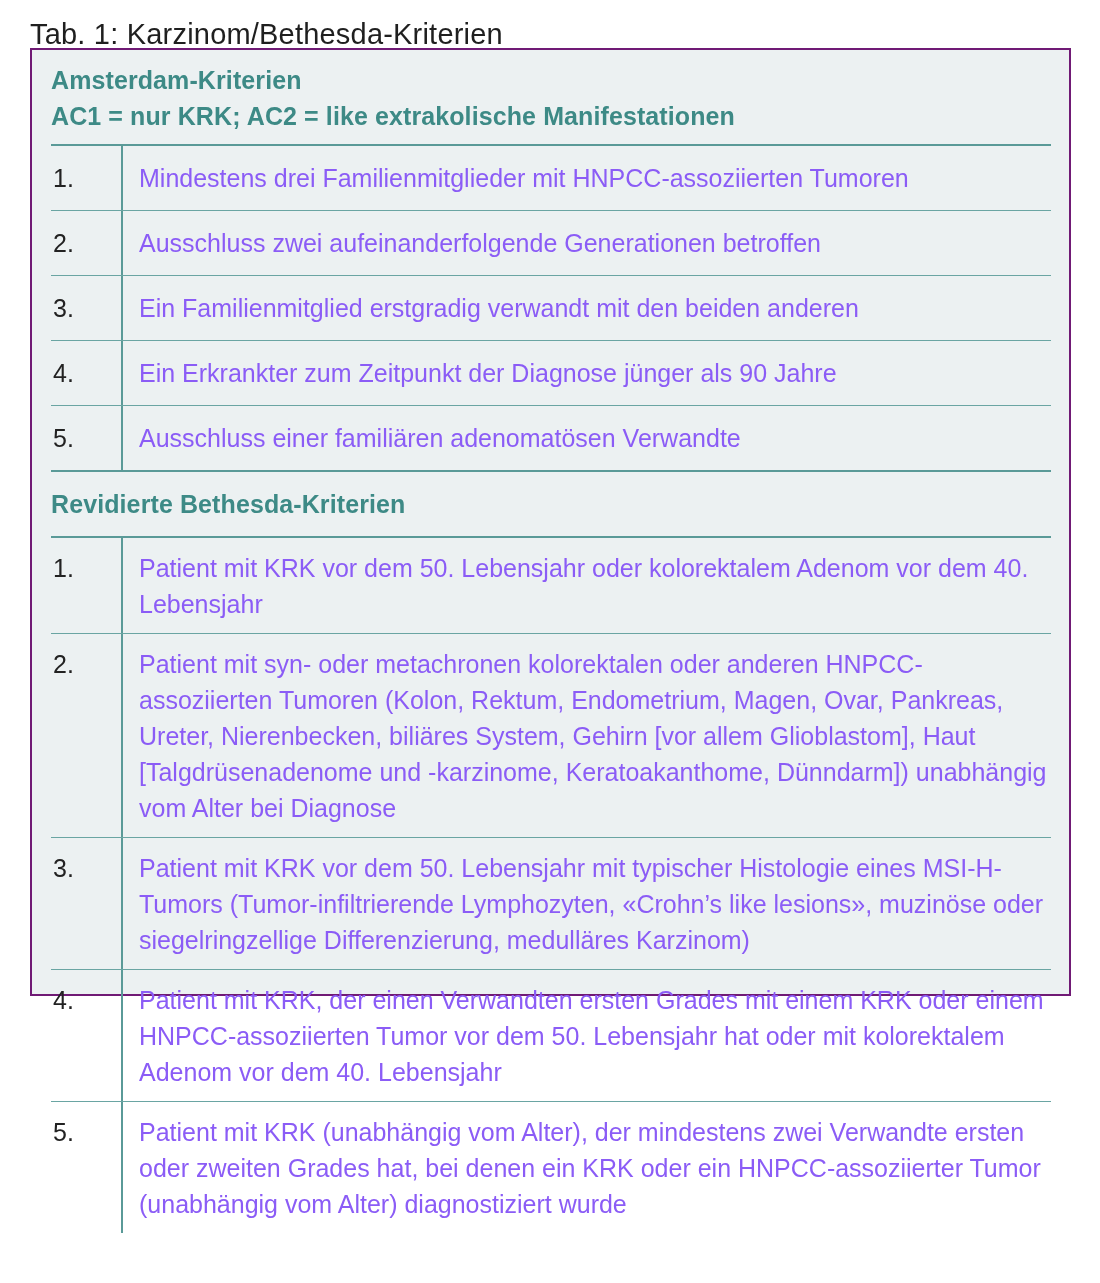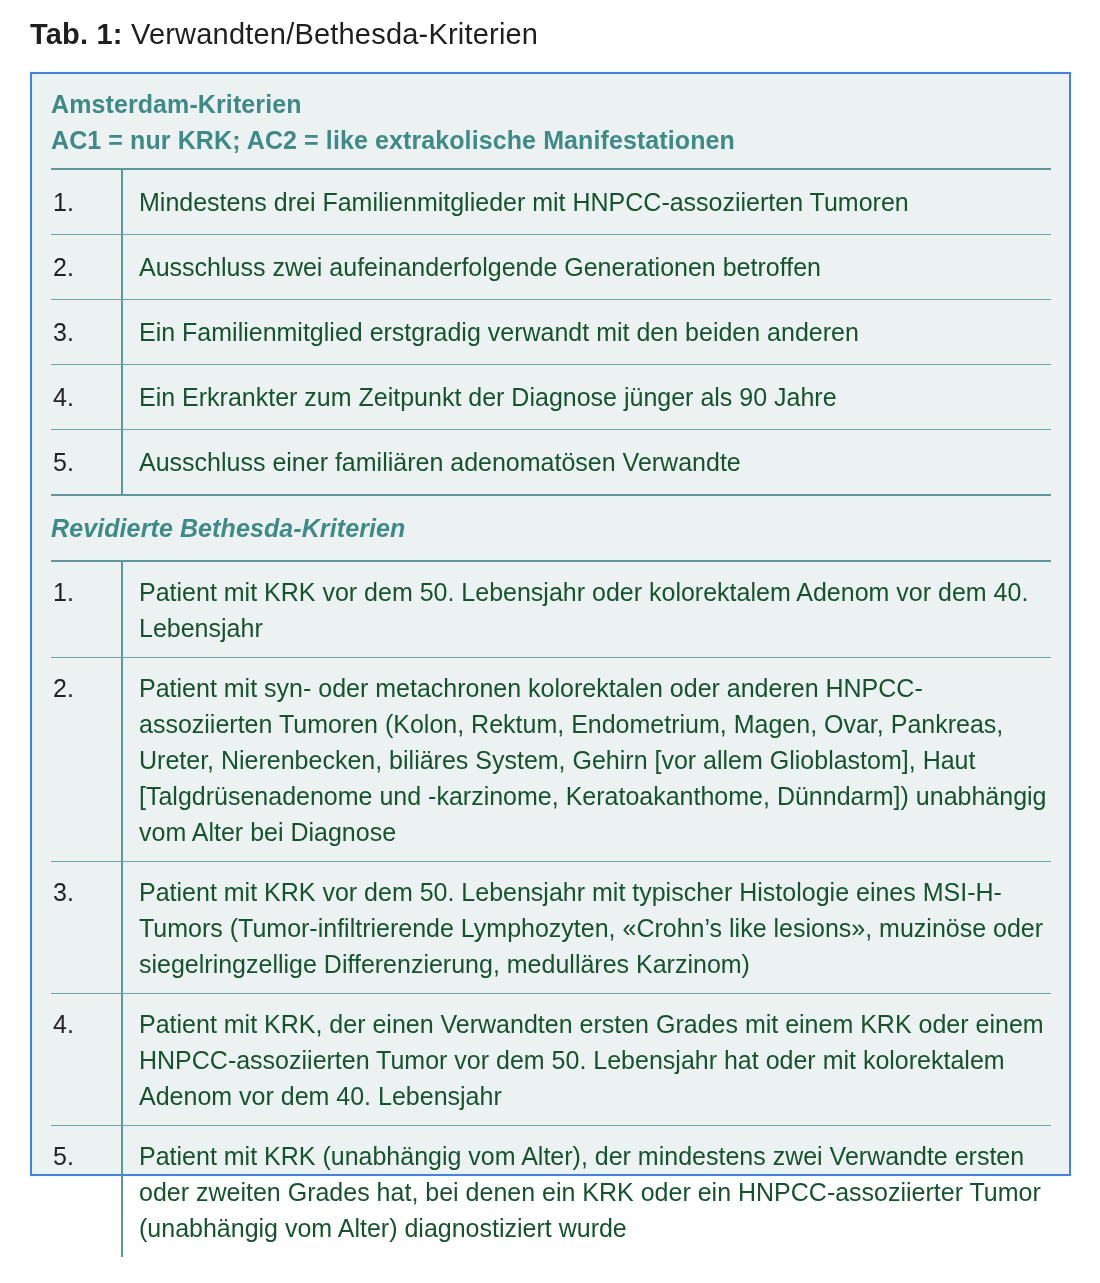"Tab. 1:" .title b { font-weight: bold -> normal }
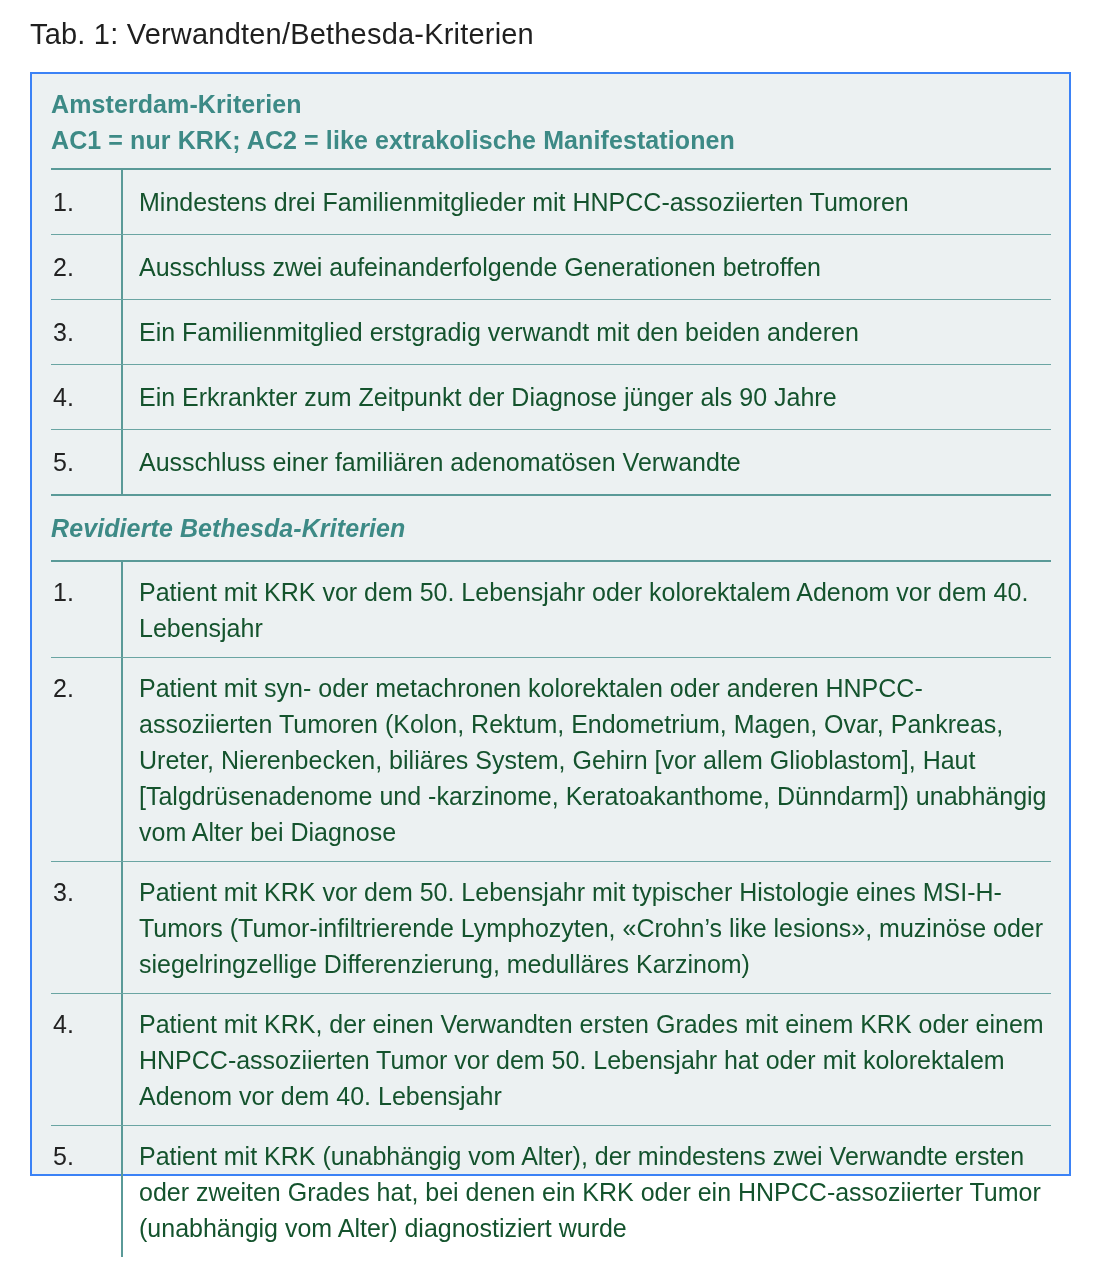"Verwandten/Bethesda-Kriterien" span { text: Verwandten/Bethesda-Kriterien -> Karzinom/Bethesda-Kriterien }
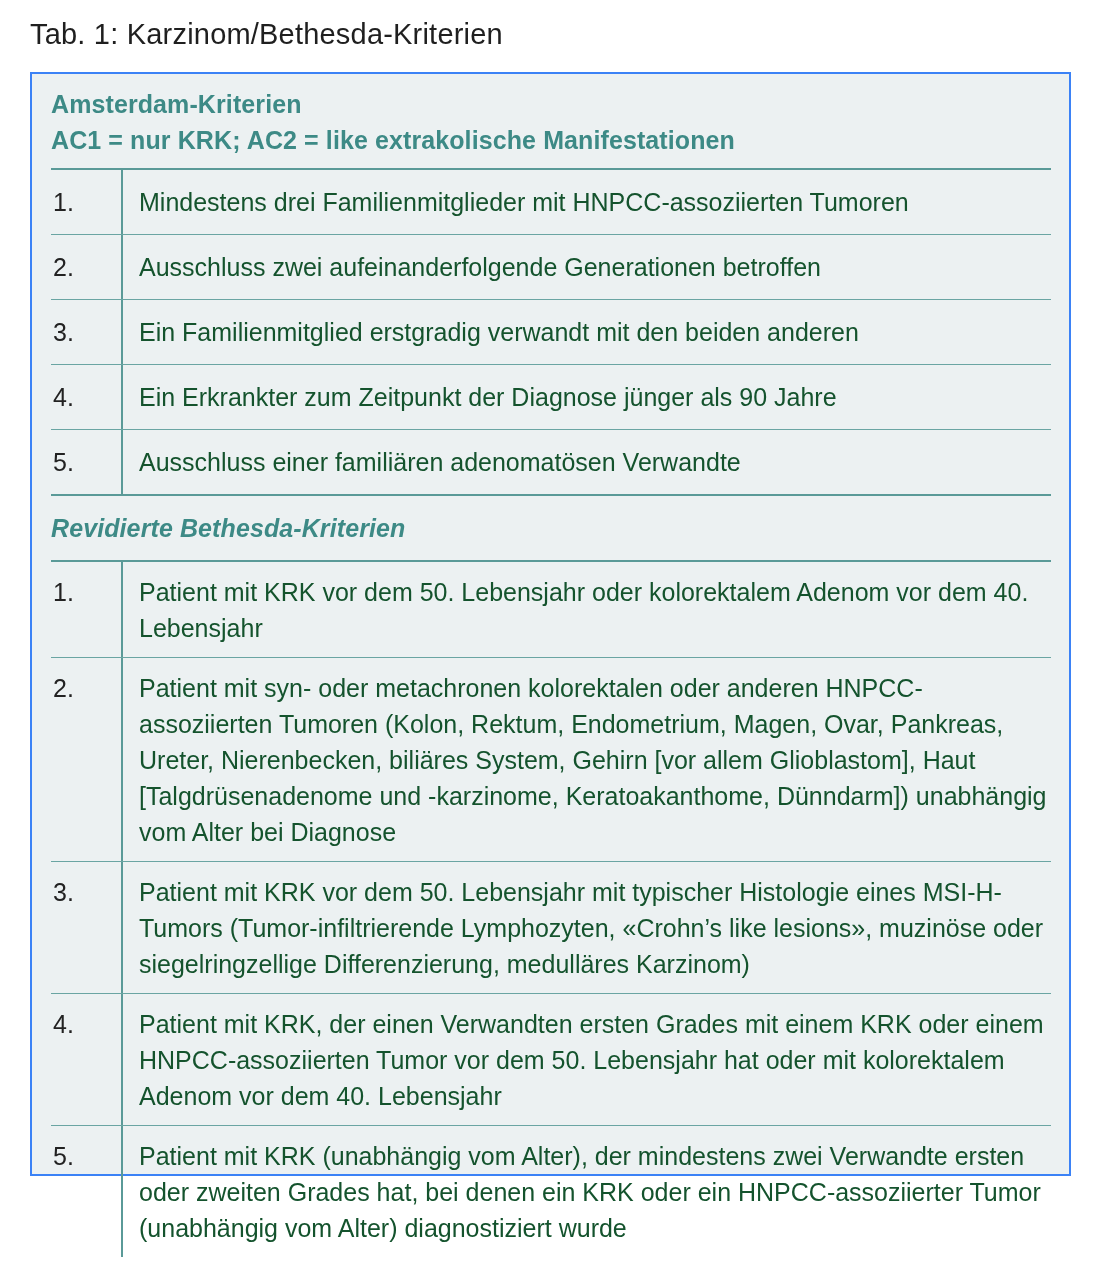"Amsterdam-Kriterien" .box { border: 2px solid #3b82f6 -> 2px solid #701a75; height: 1104px -> 948px; top: 72px -> 48px }
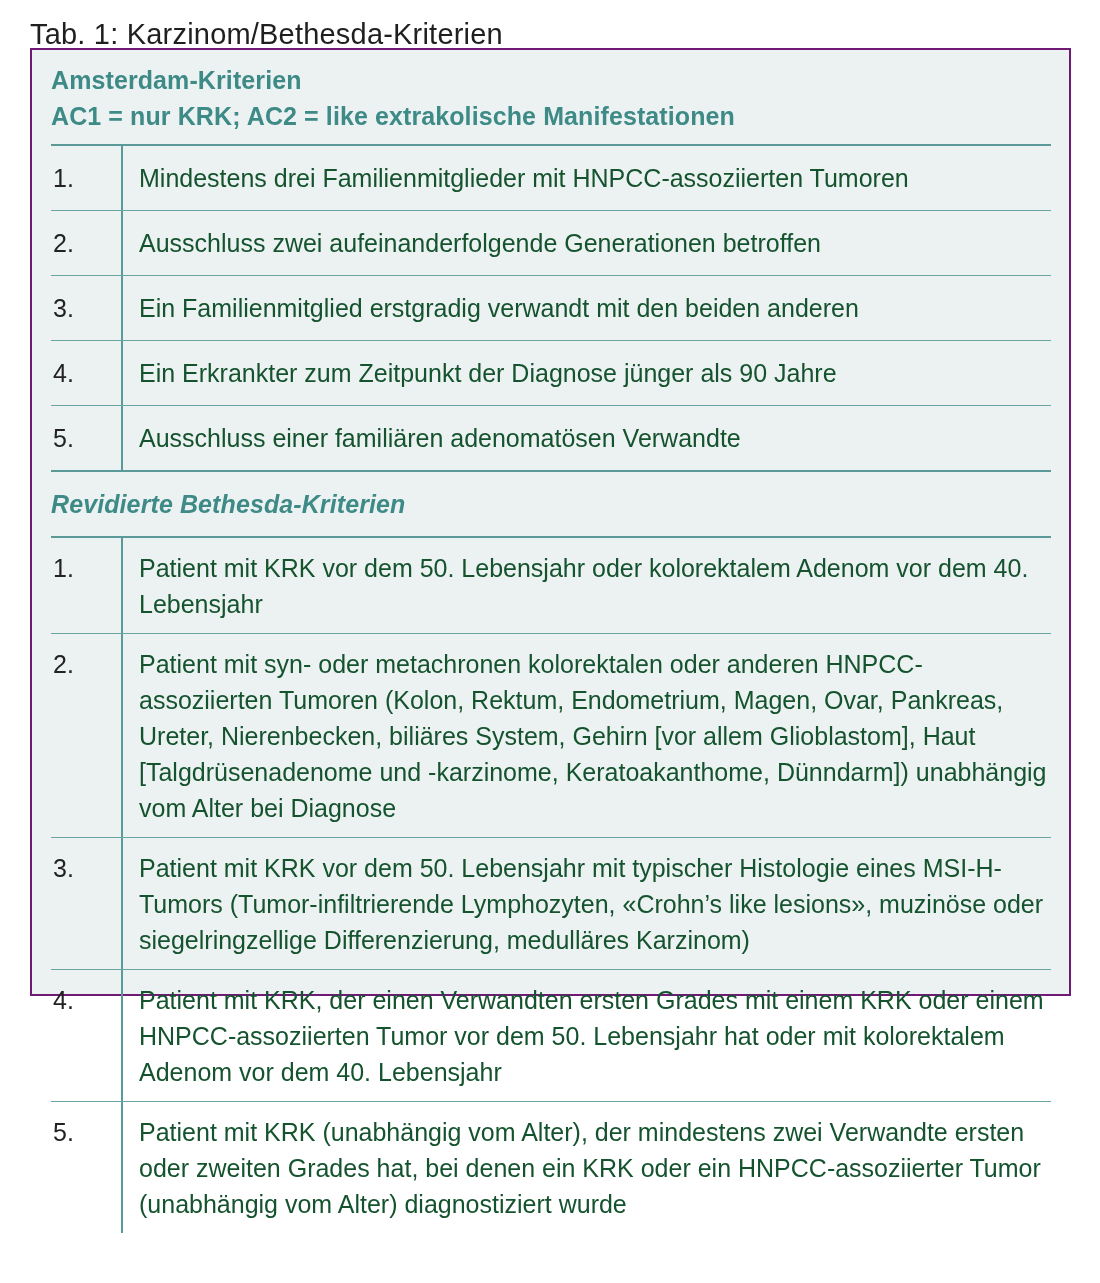"Mindestens drei Familienmitglieder mit" .txt { color: #14532d -> #8b5cf6 }
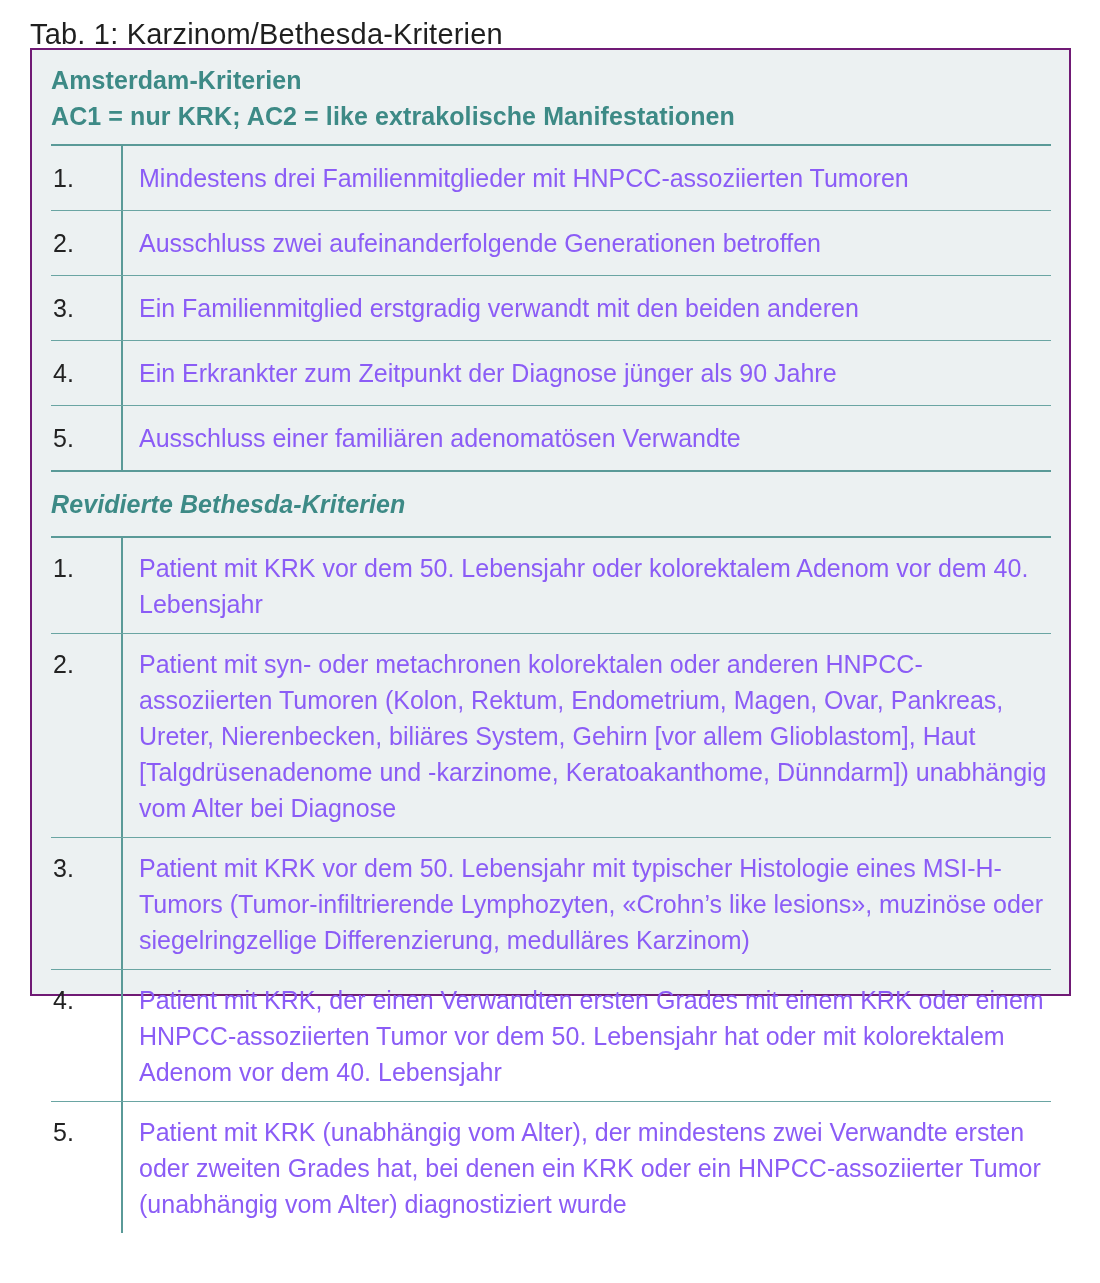"Revidierte Bethesda-Kriterien" .rule { font-style: italic -> none }
